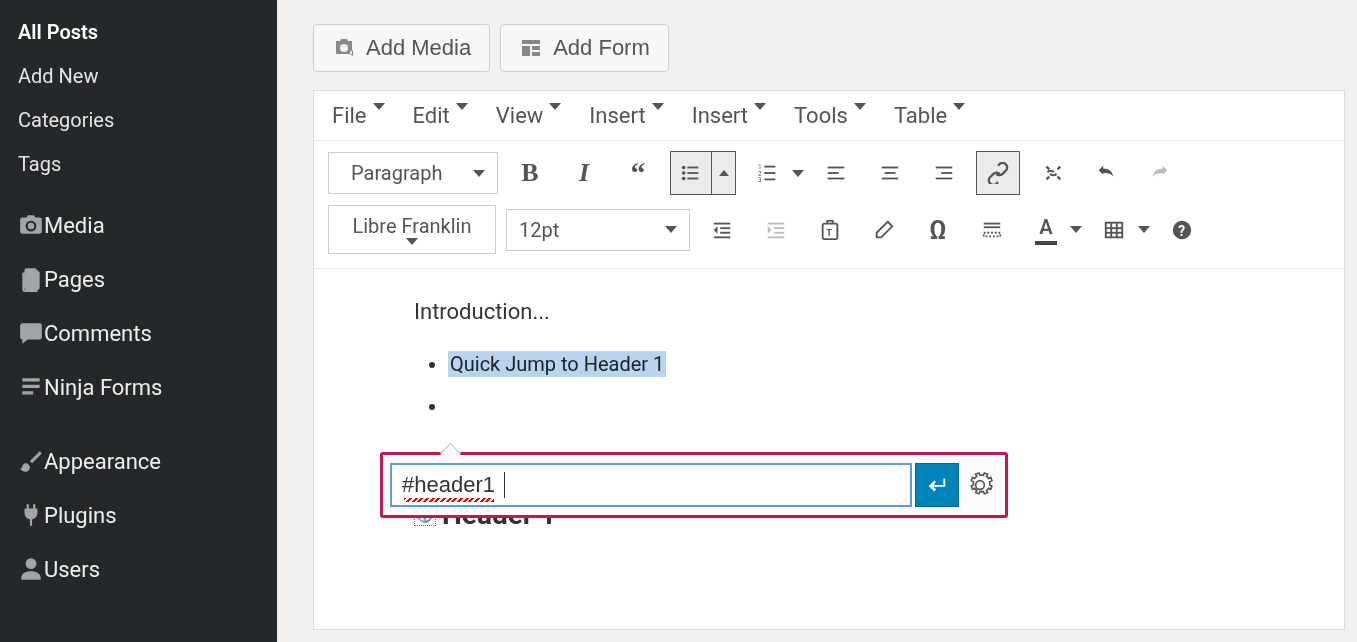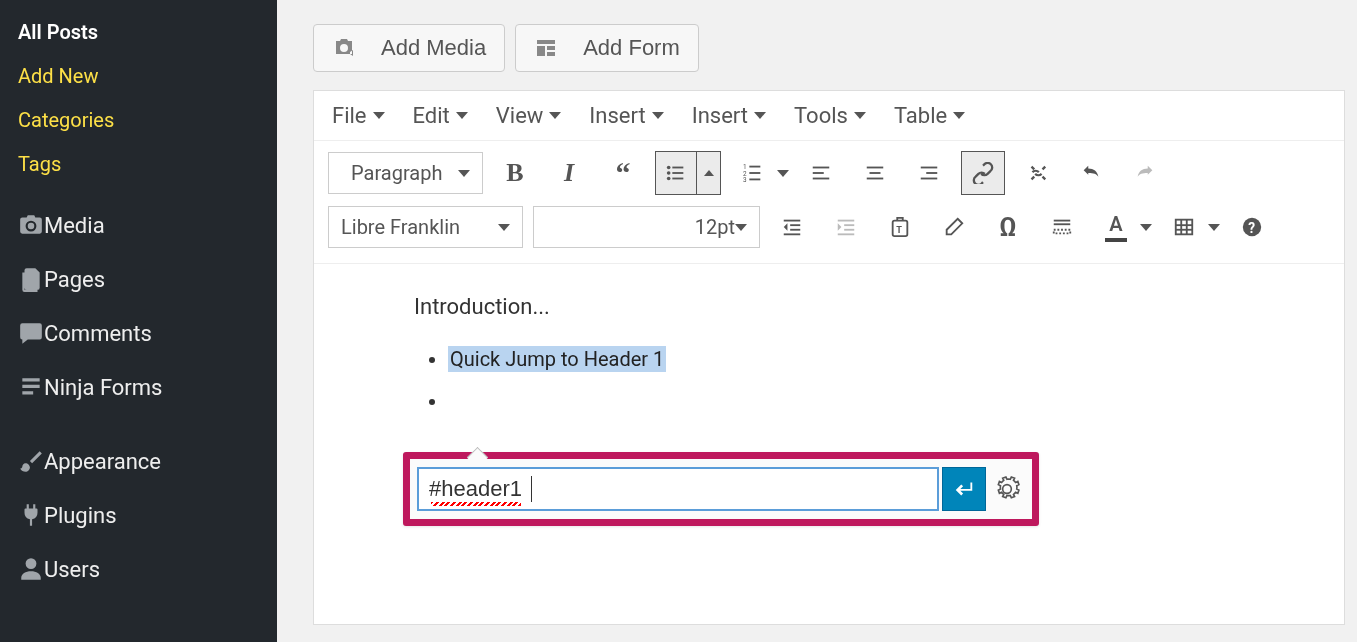"Add Media" .media-btn { gap: 25px -> 10px }
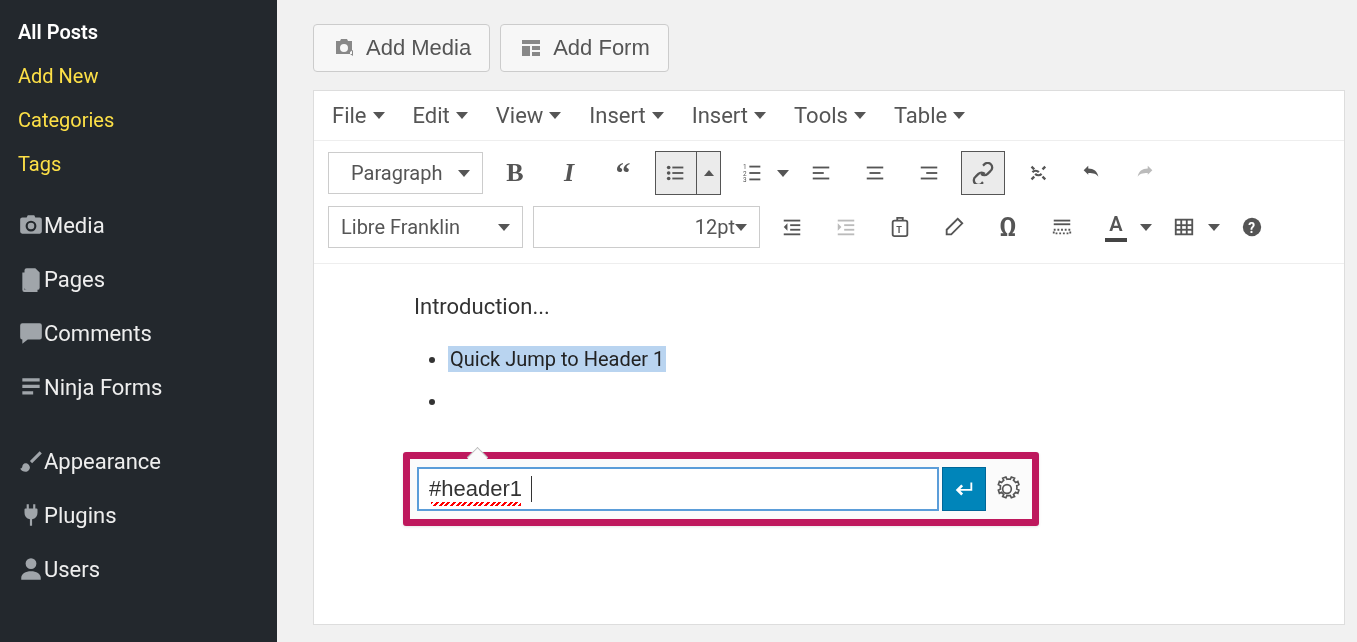"Add New" .sidebar-sub-item { color: #fde047 -> #e5e5e5 }
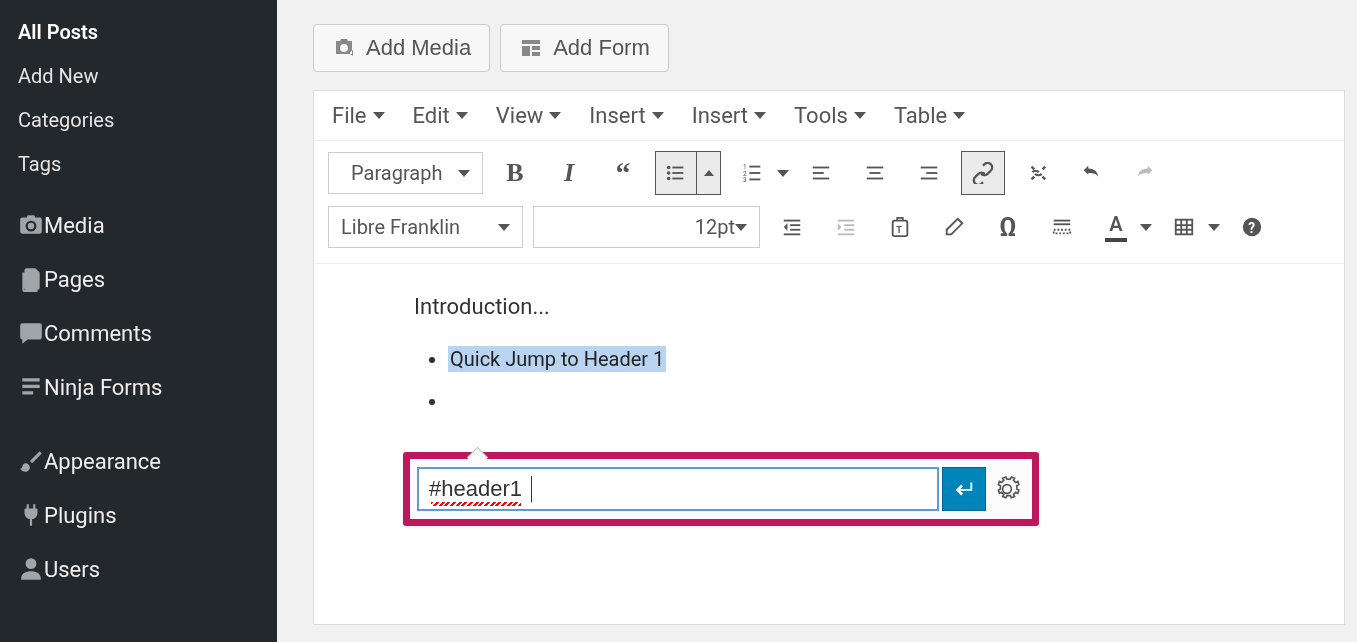"File" .menu-item { align-items: center -> flex-start }
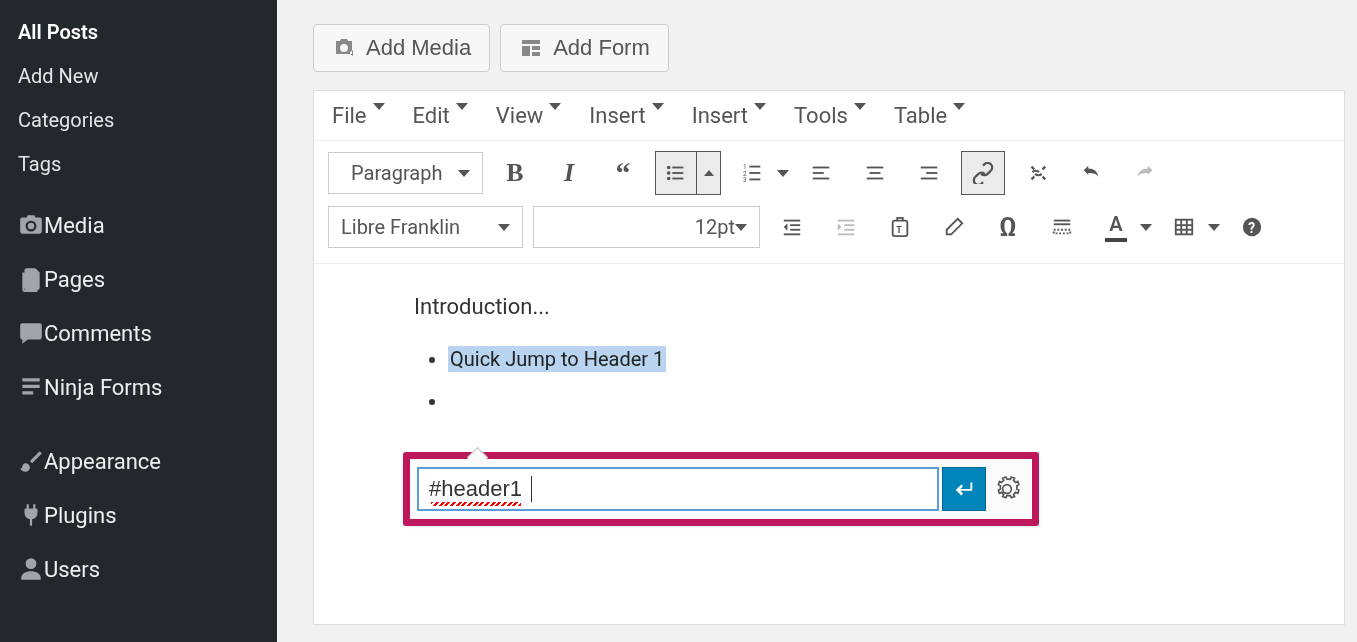"Paragraph" .tb-select.w-paragraph { width: 155px -> 170px }
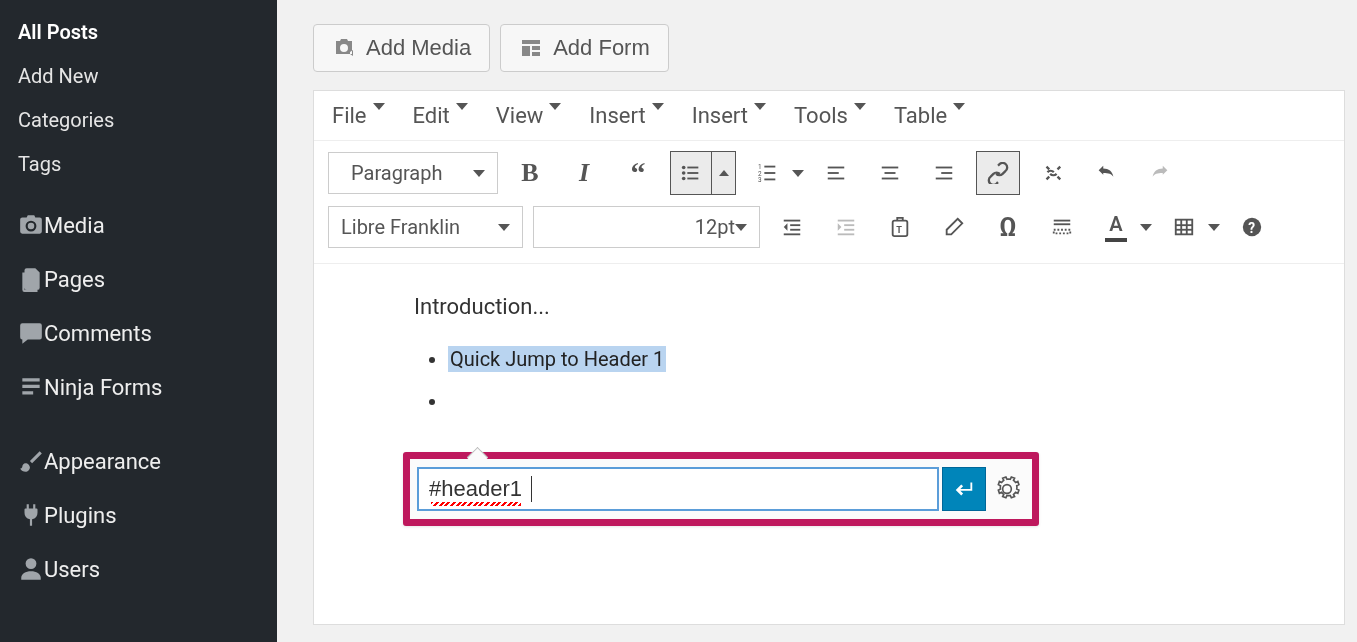"Libre Franklin" .tb-select.w-font { flex-direction: none -> column; width: 195px -> 168px }
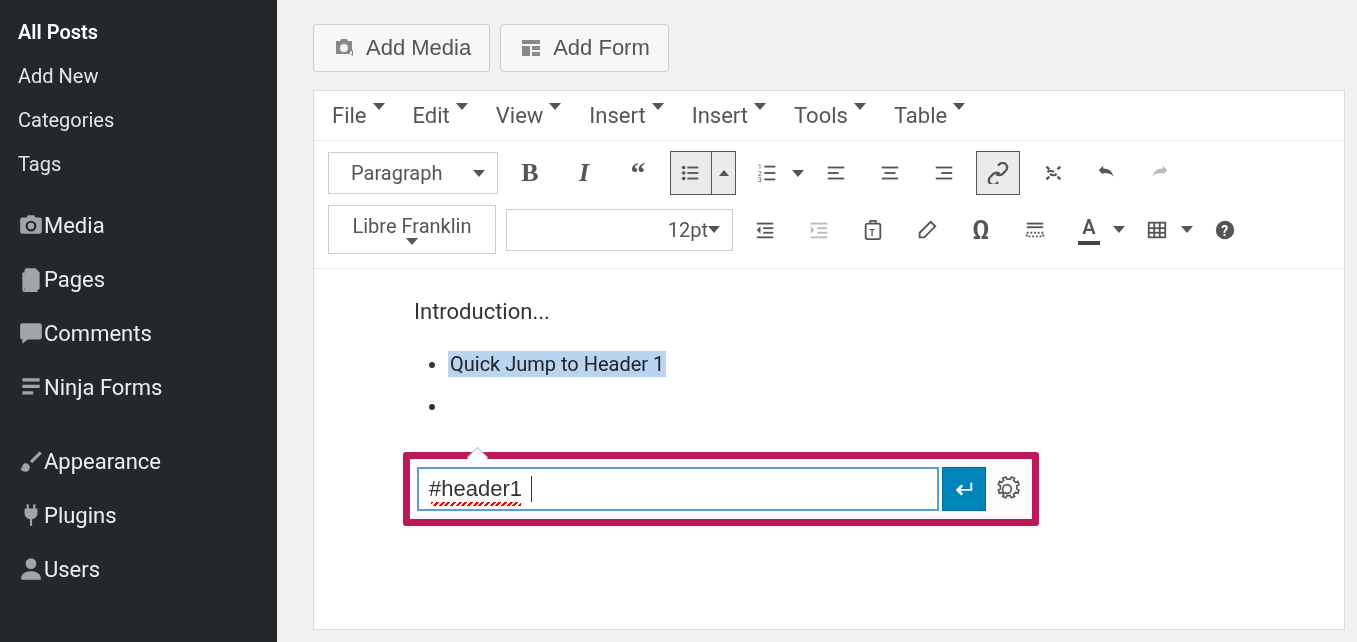"12pt" .tb-select.w-size { justify-content: flex-end -> none; width: 227px -> 184px }
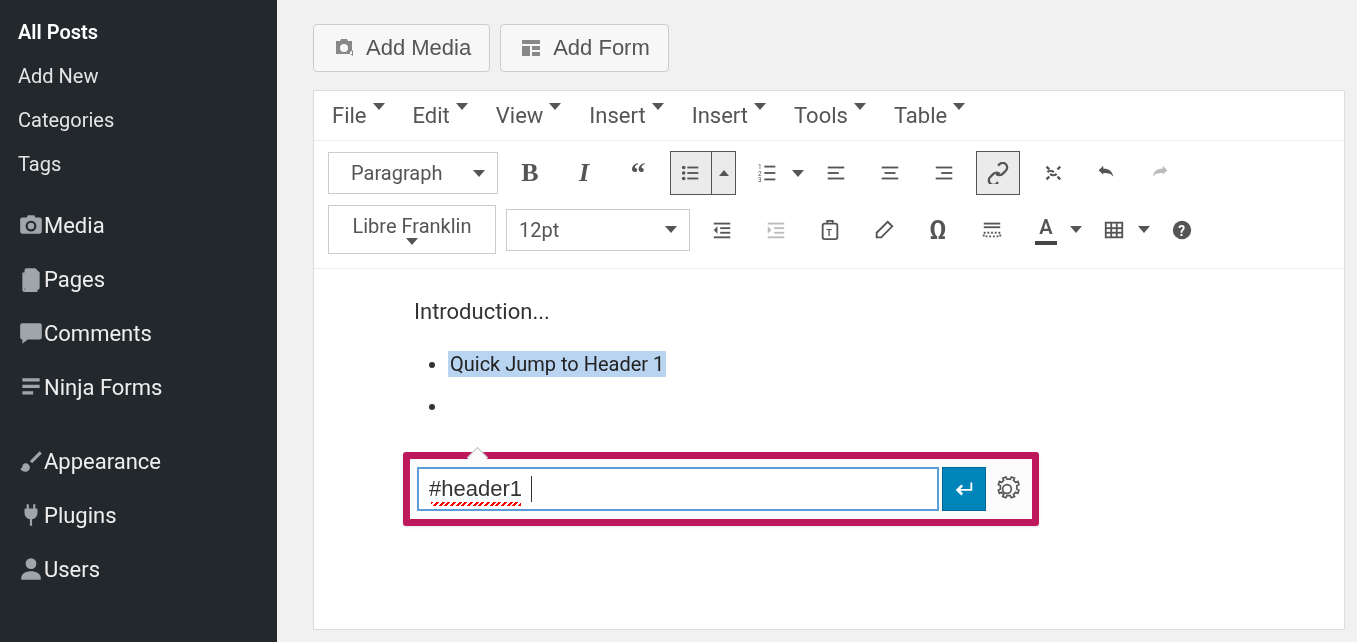"#header1" .link-toolbar { border: 7px solid #be185d -> 3px solid #be185d; margin-left: 23px -> none }
